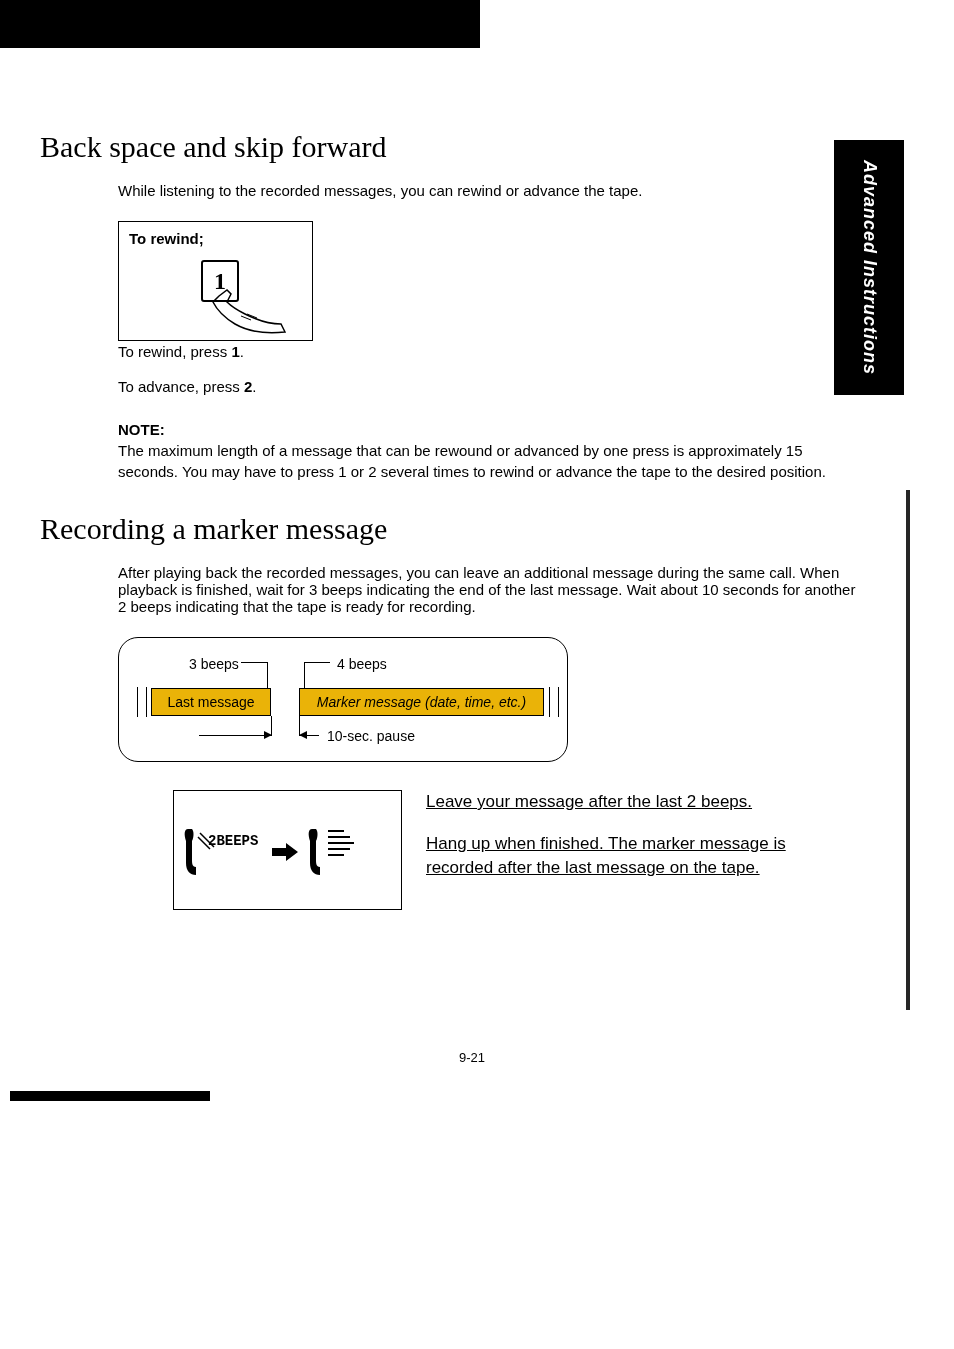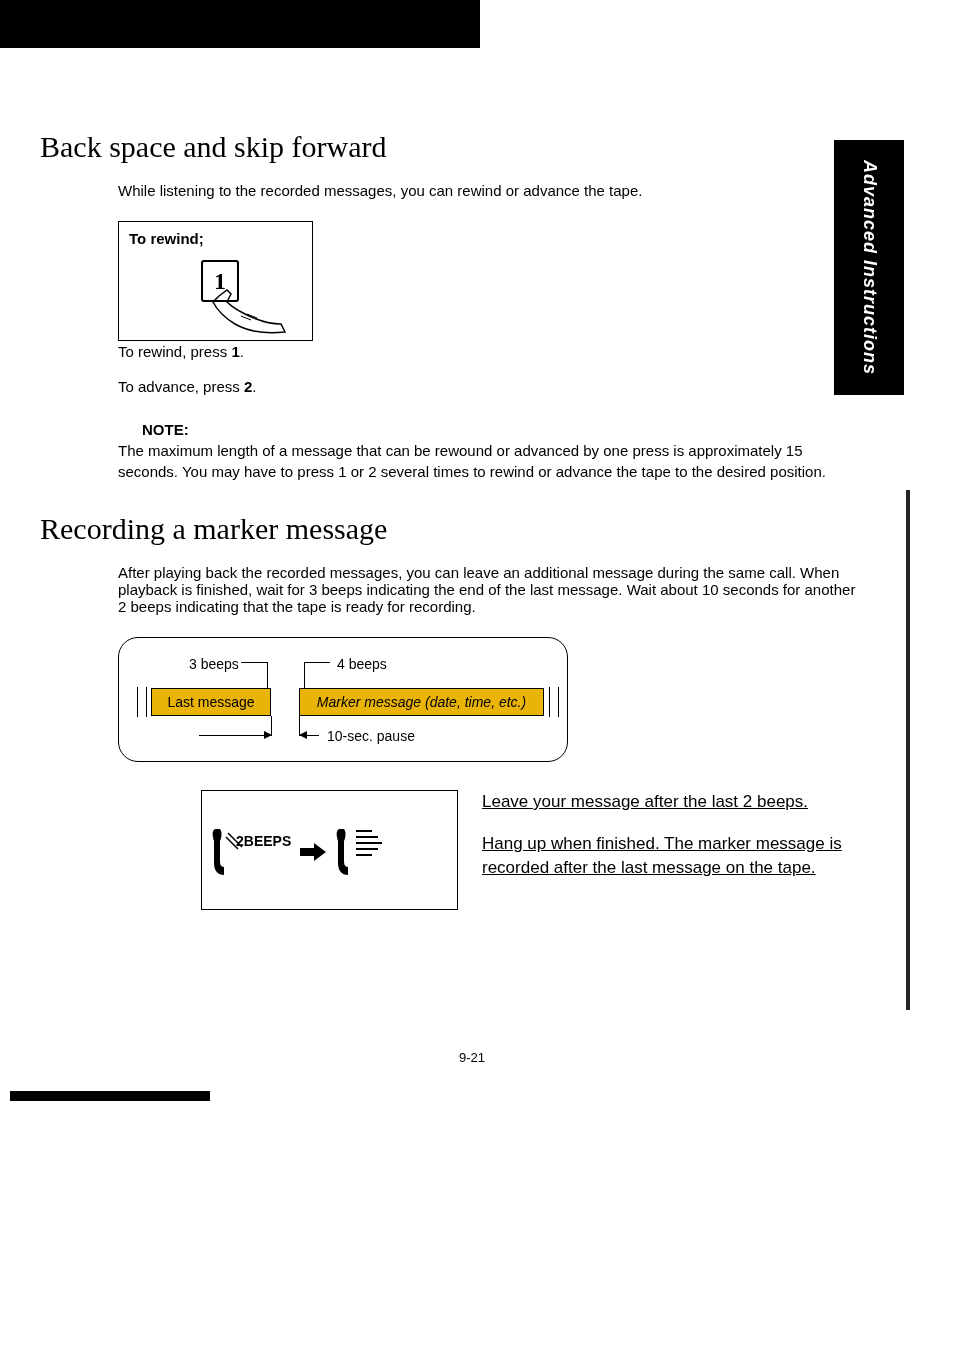"NOTE:" .note-heading { margin-left: 24px -> none }
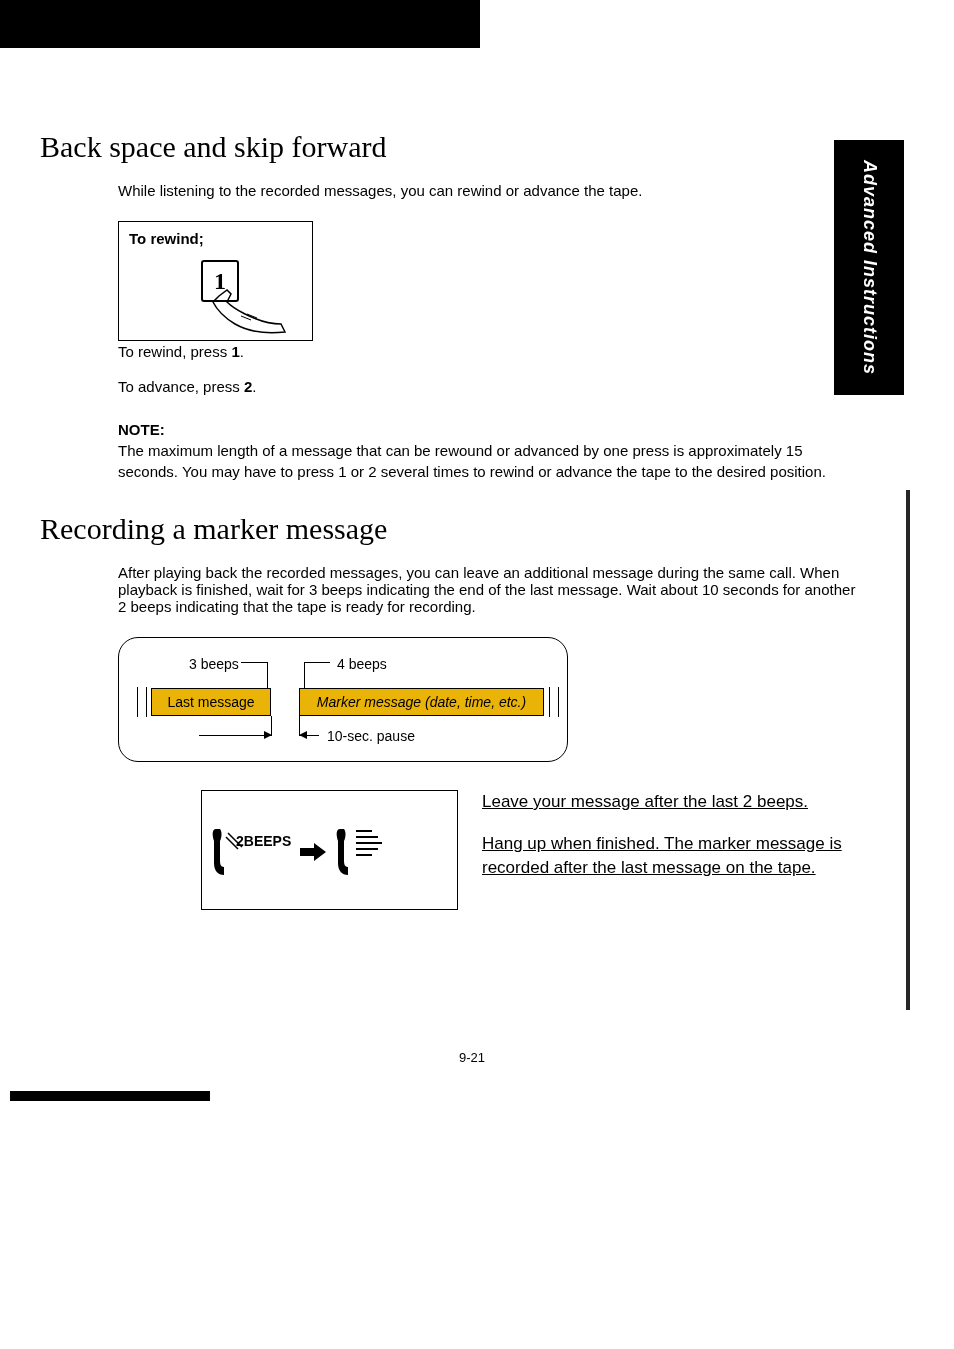"2BEEPS" .marker-fig { font-family: none -> Liberation Mono, monospace; margin-left: 83px -> 55px; width: 257px -> 229px }
